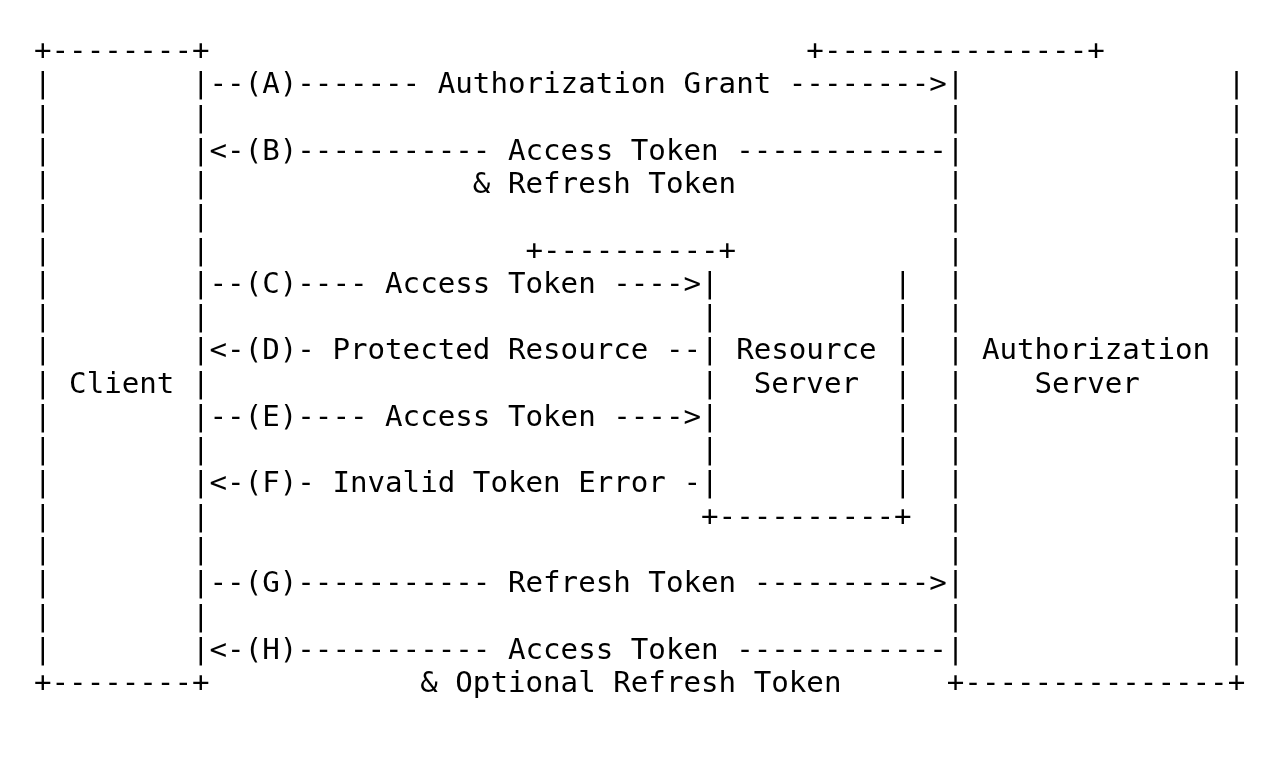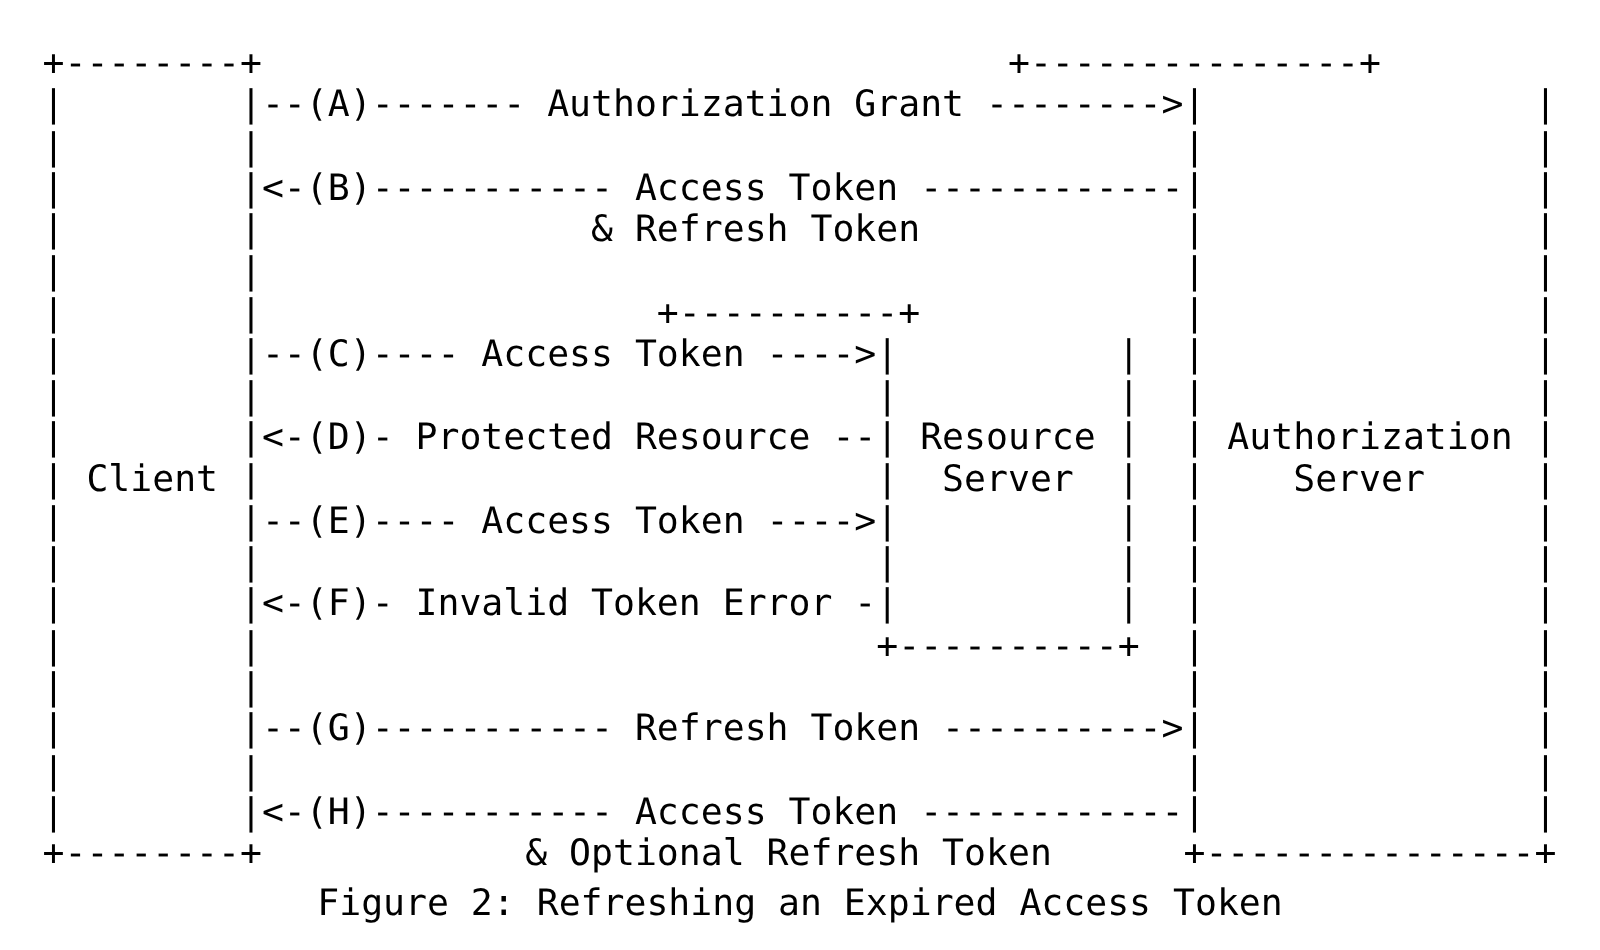"Figure 2: Refreshing an Expired" div.figure-caption { html: <div>Figure 2: Refreshing an Expired Access Token</div> -> none }
